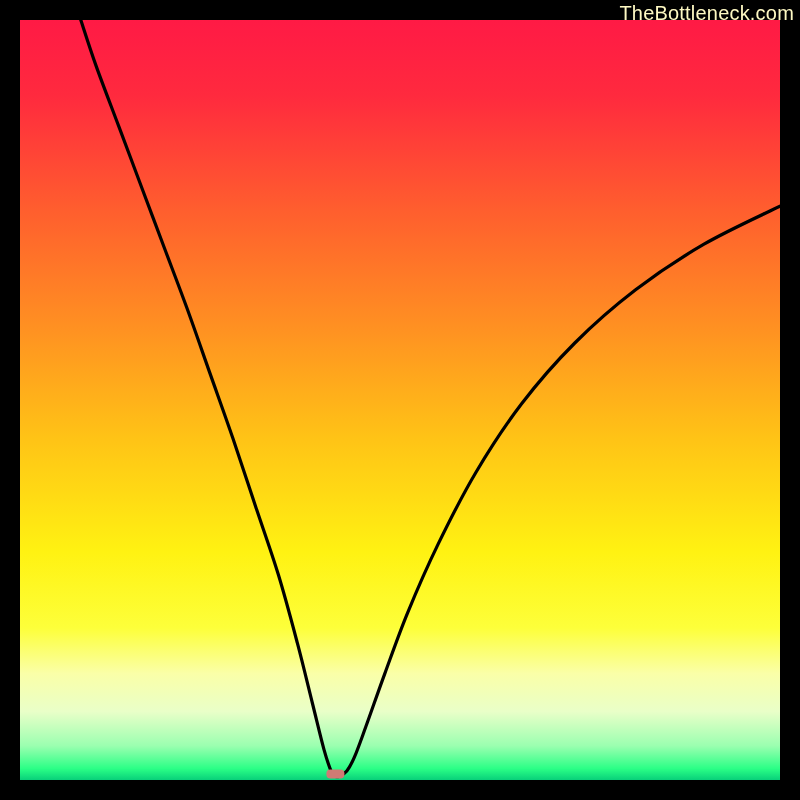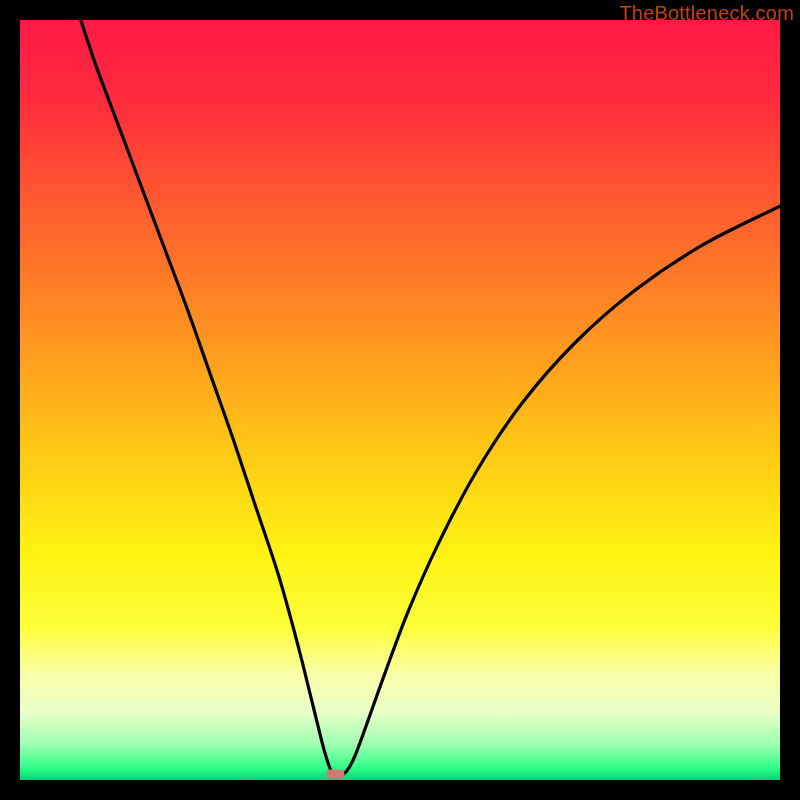"TheBottleneck.com" .watermark { color: #c2410c -> #fef9c3 }
